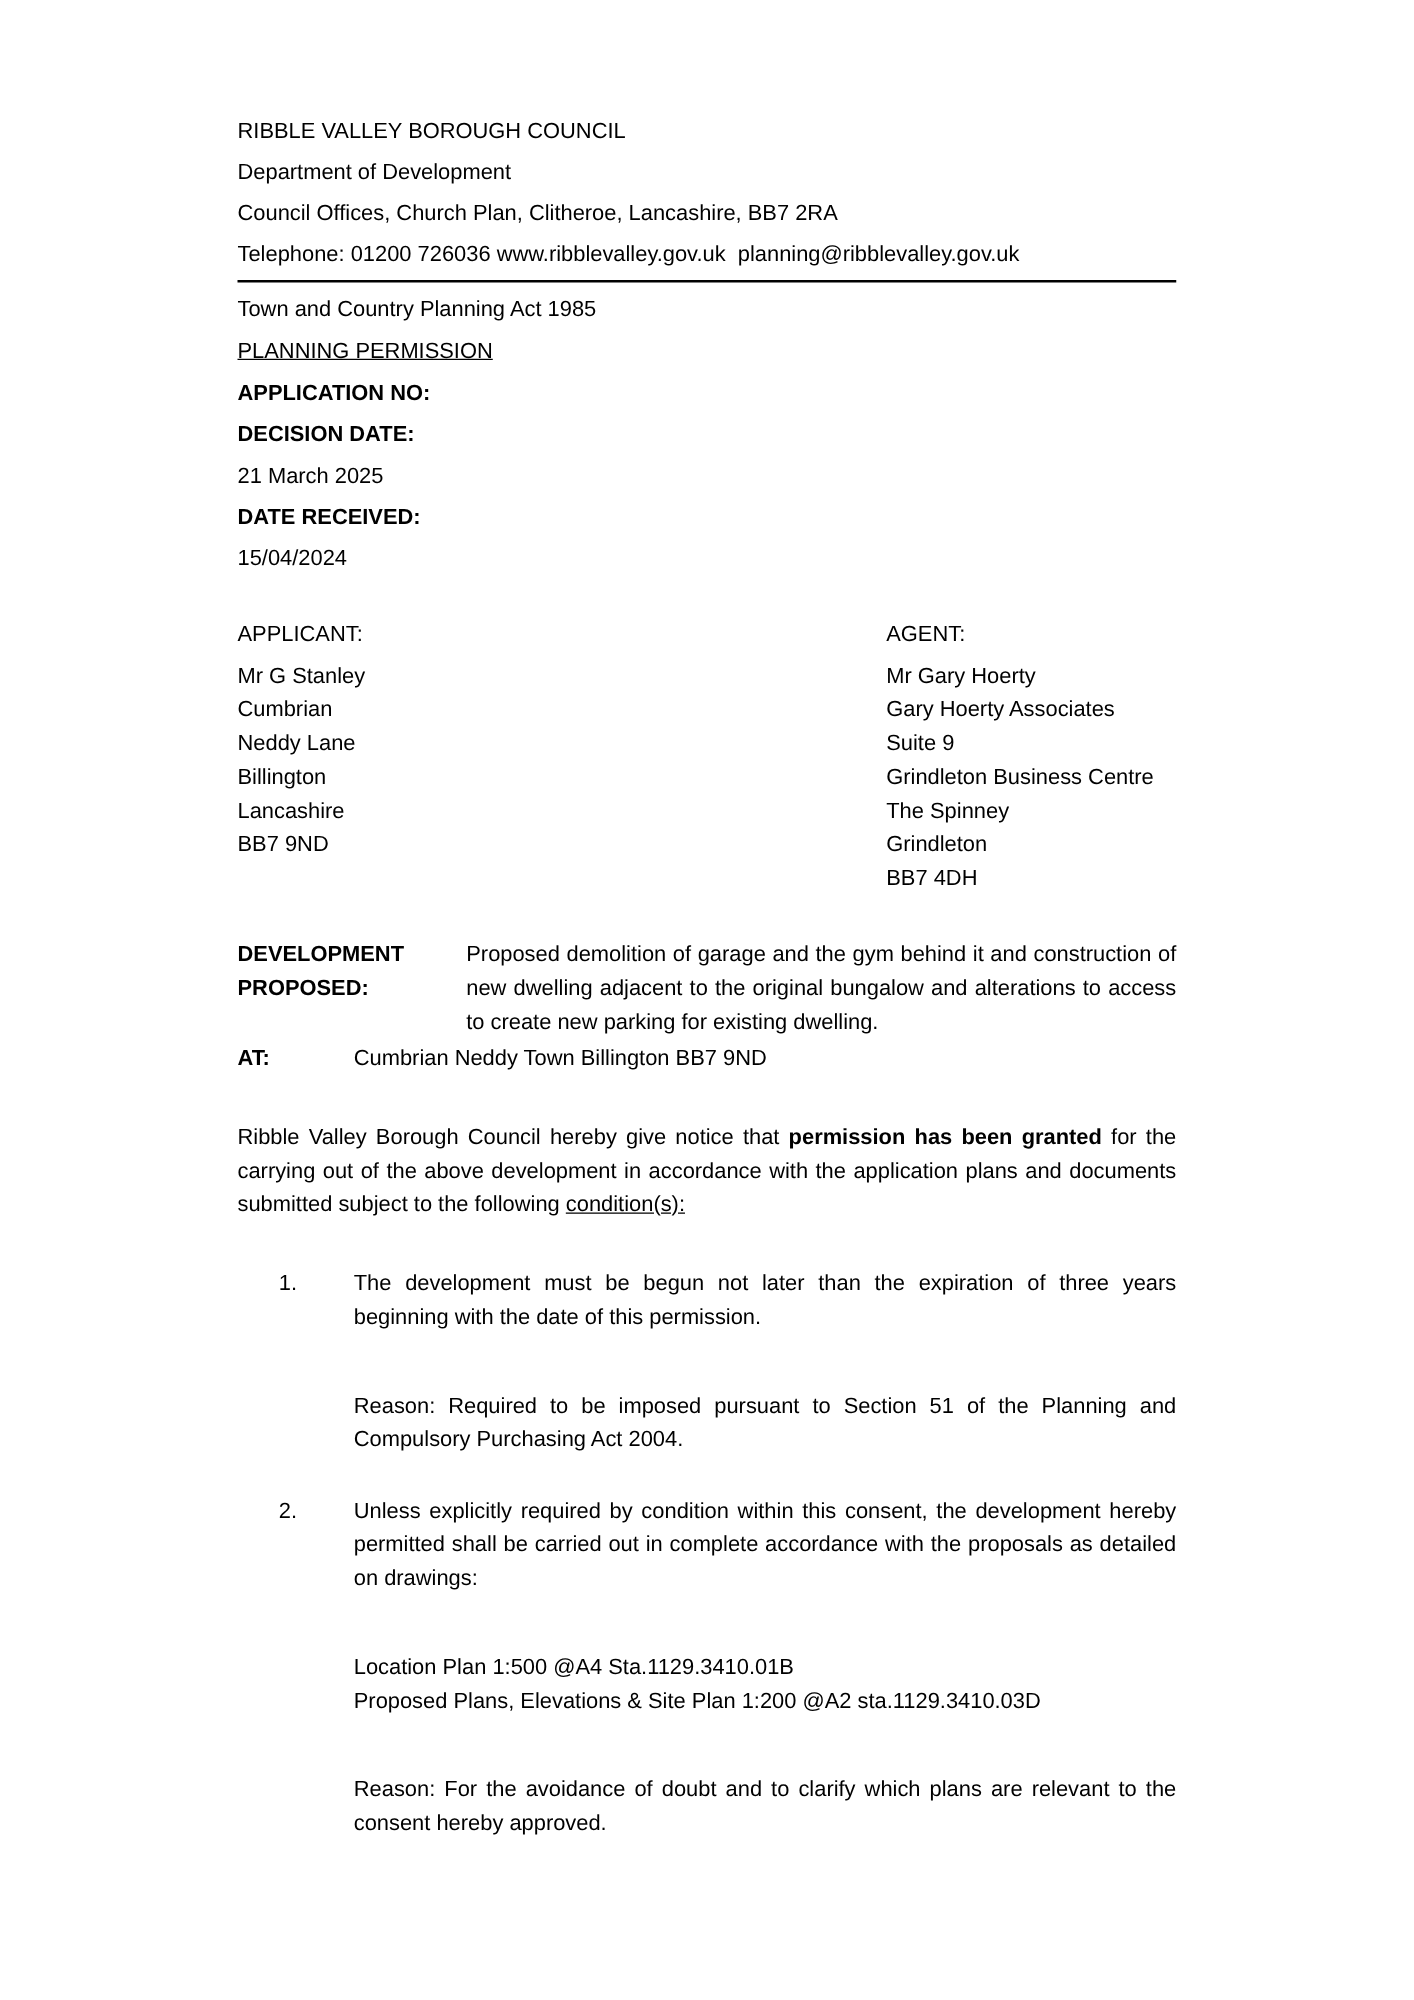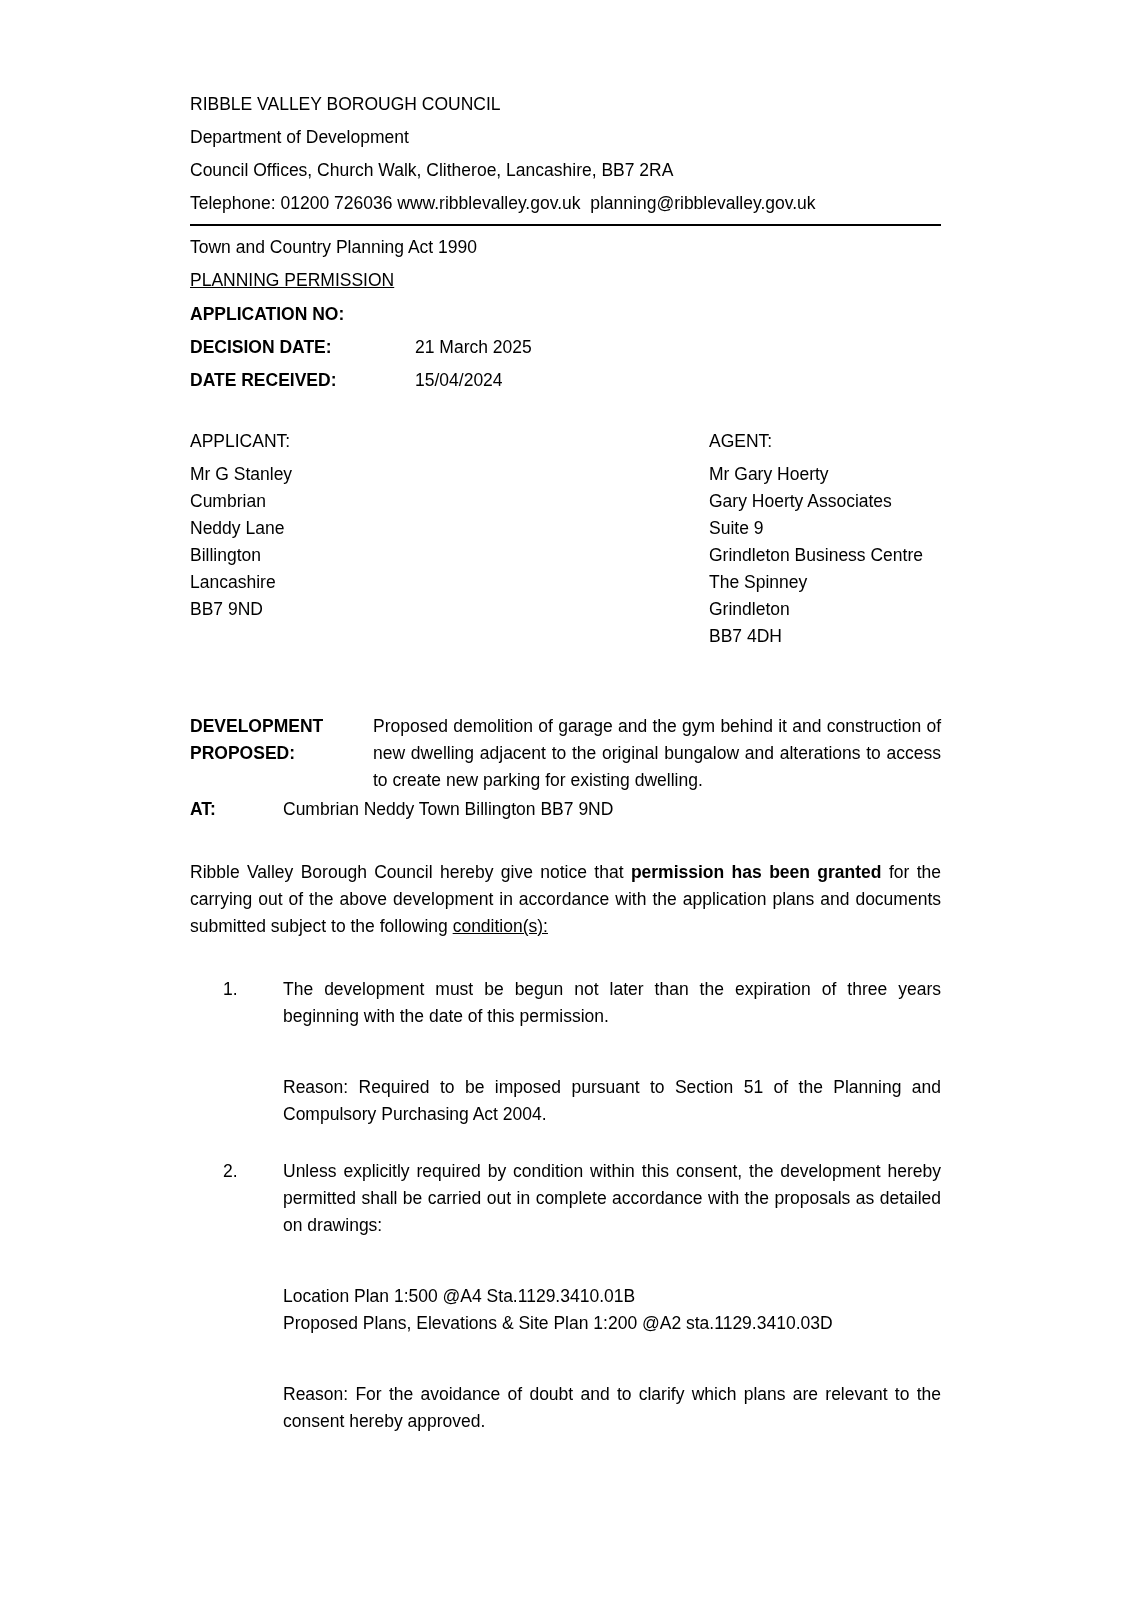"Council Offices, Church Walk, Clitheroe," p { text: Walk -> Plan }
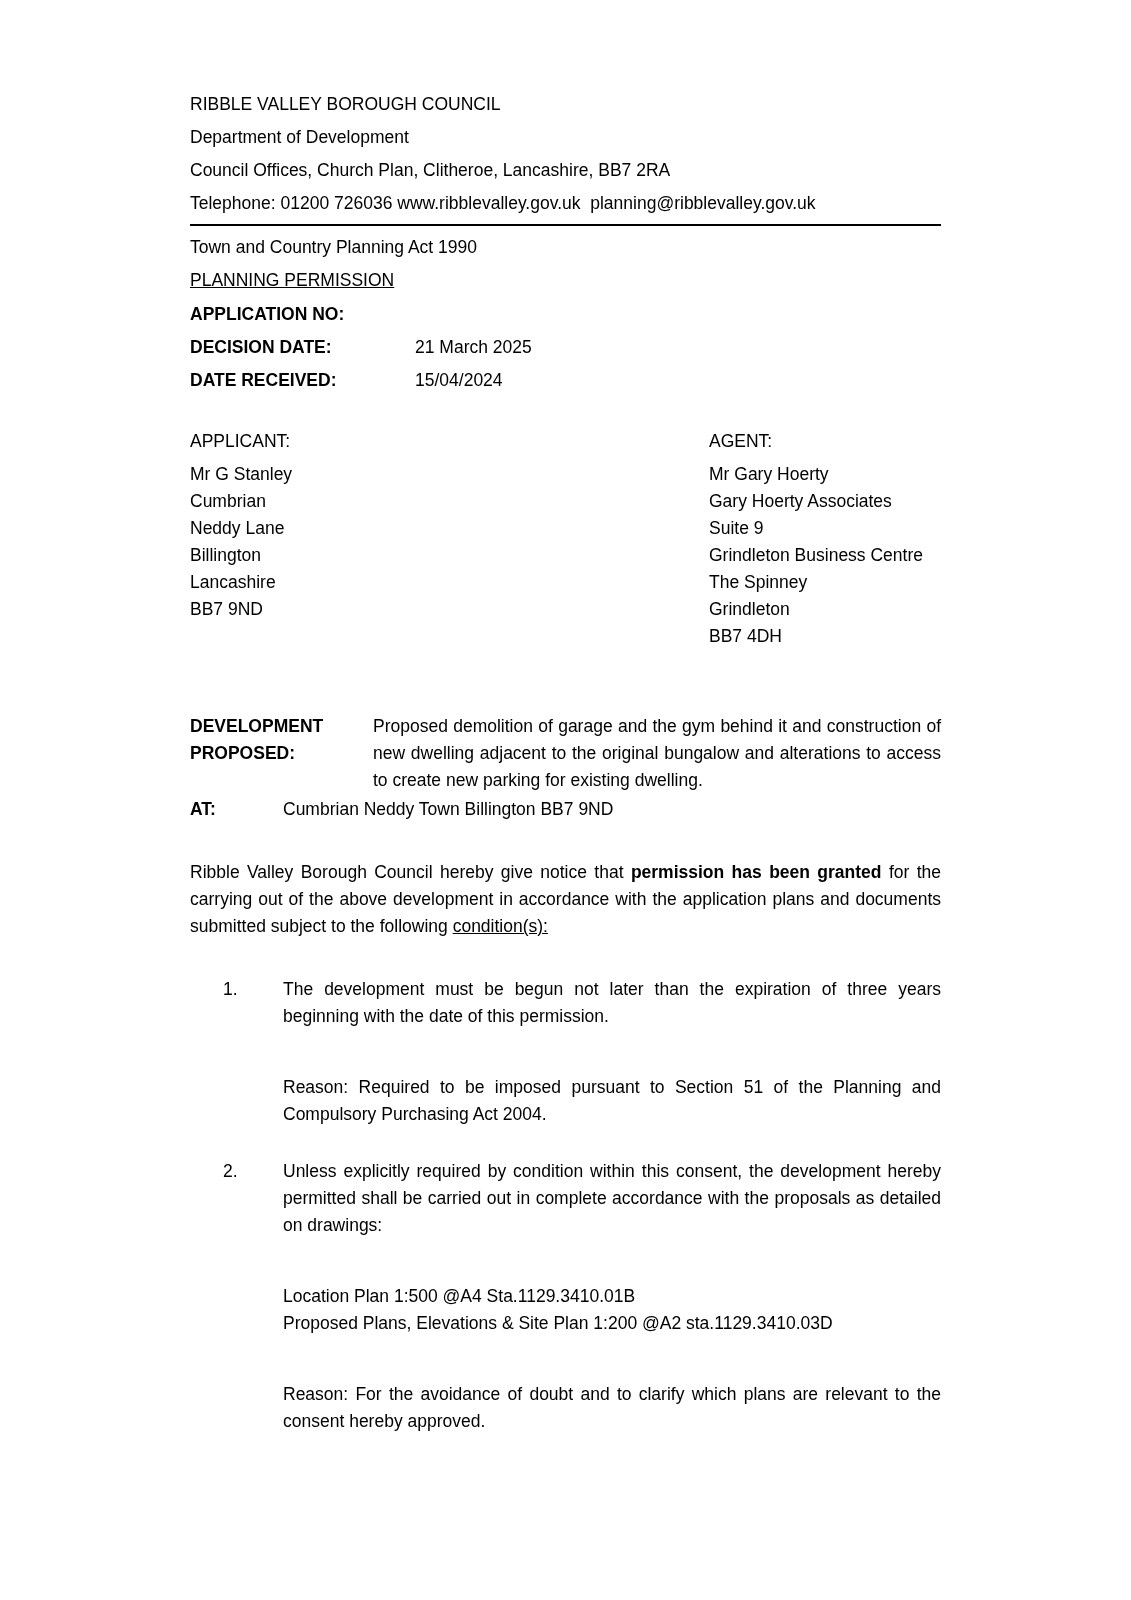"Town and Country Planning Act" p.act-line { text: 1990 -> 1985 }
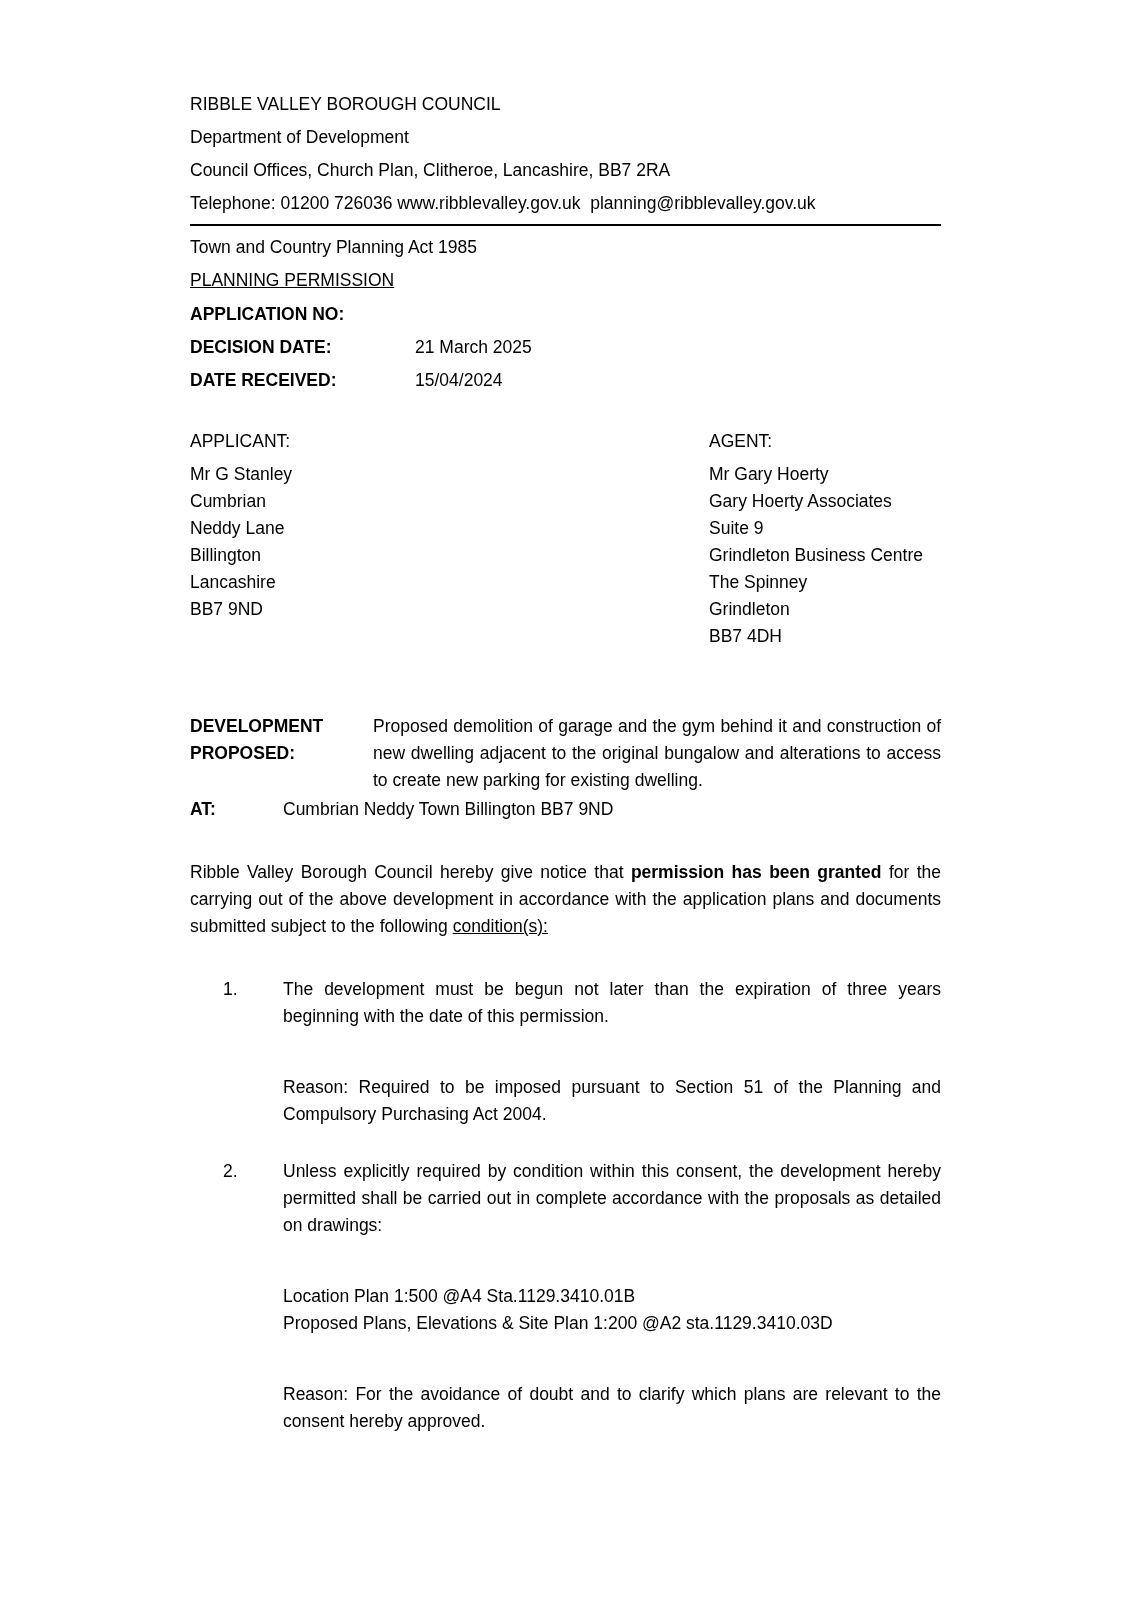"APPLICATION NO:" .meta-row { flex-direction: none -> column }
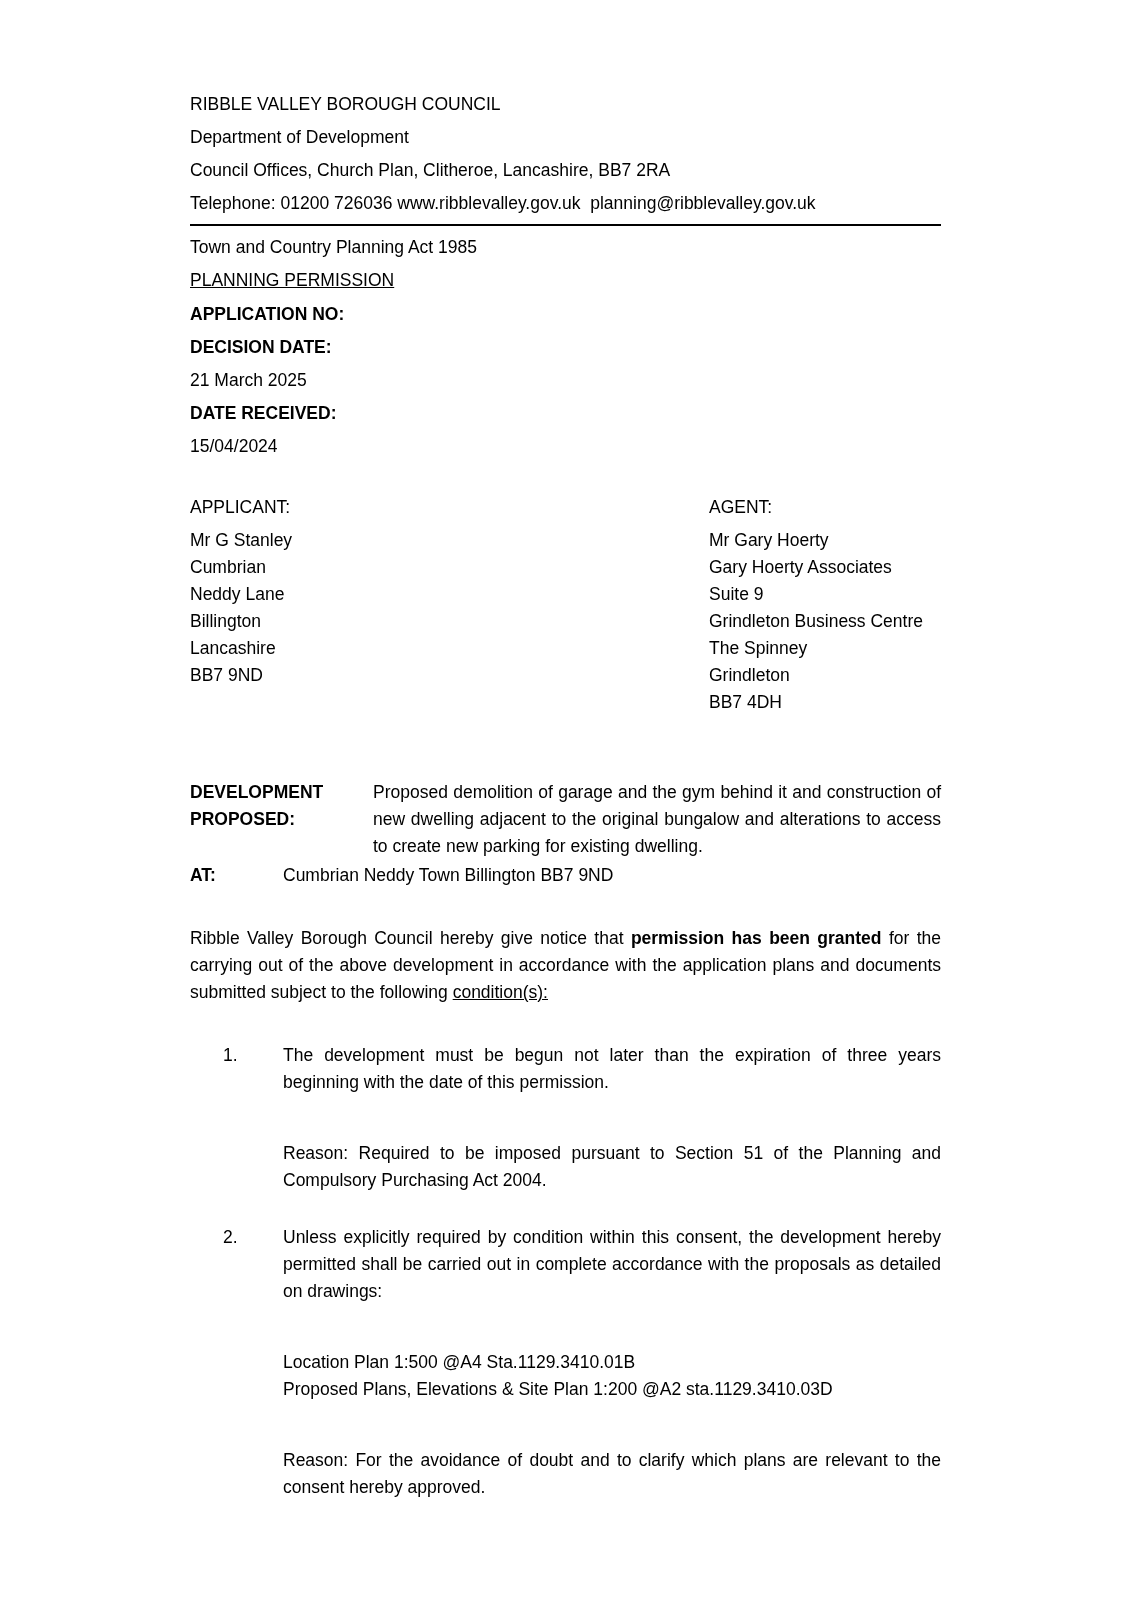"DEVELOPMENT PROPOSED:" .development { margin-top: 63px -> 34px }
